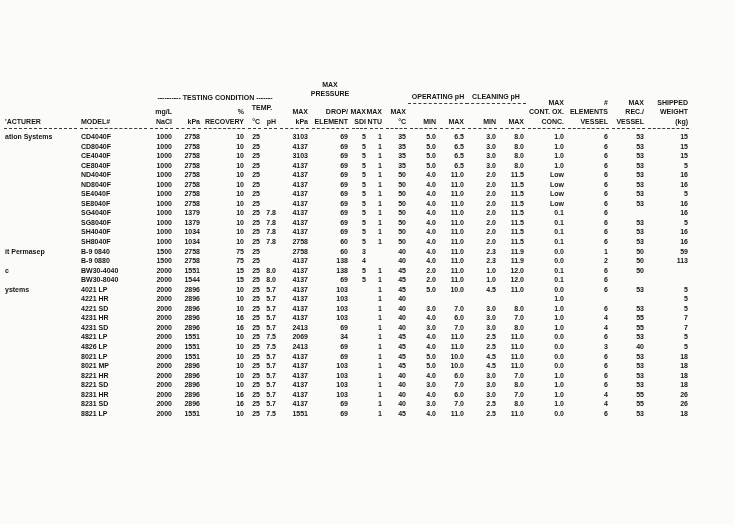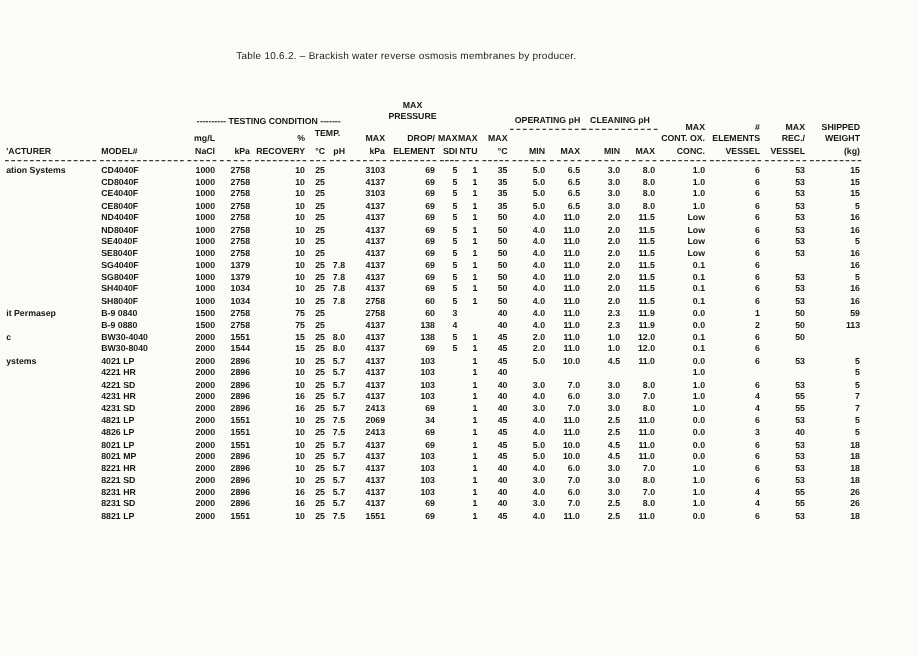"Table 10.6.2. – Brackish water" div.title { html: <div>Table 10.6.2. – Brackish water reverse osmosis membranes by producer.</div> -> none }
